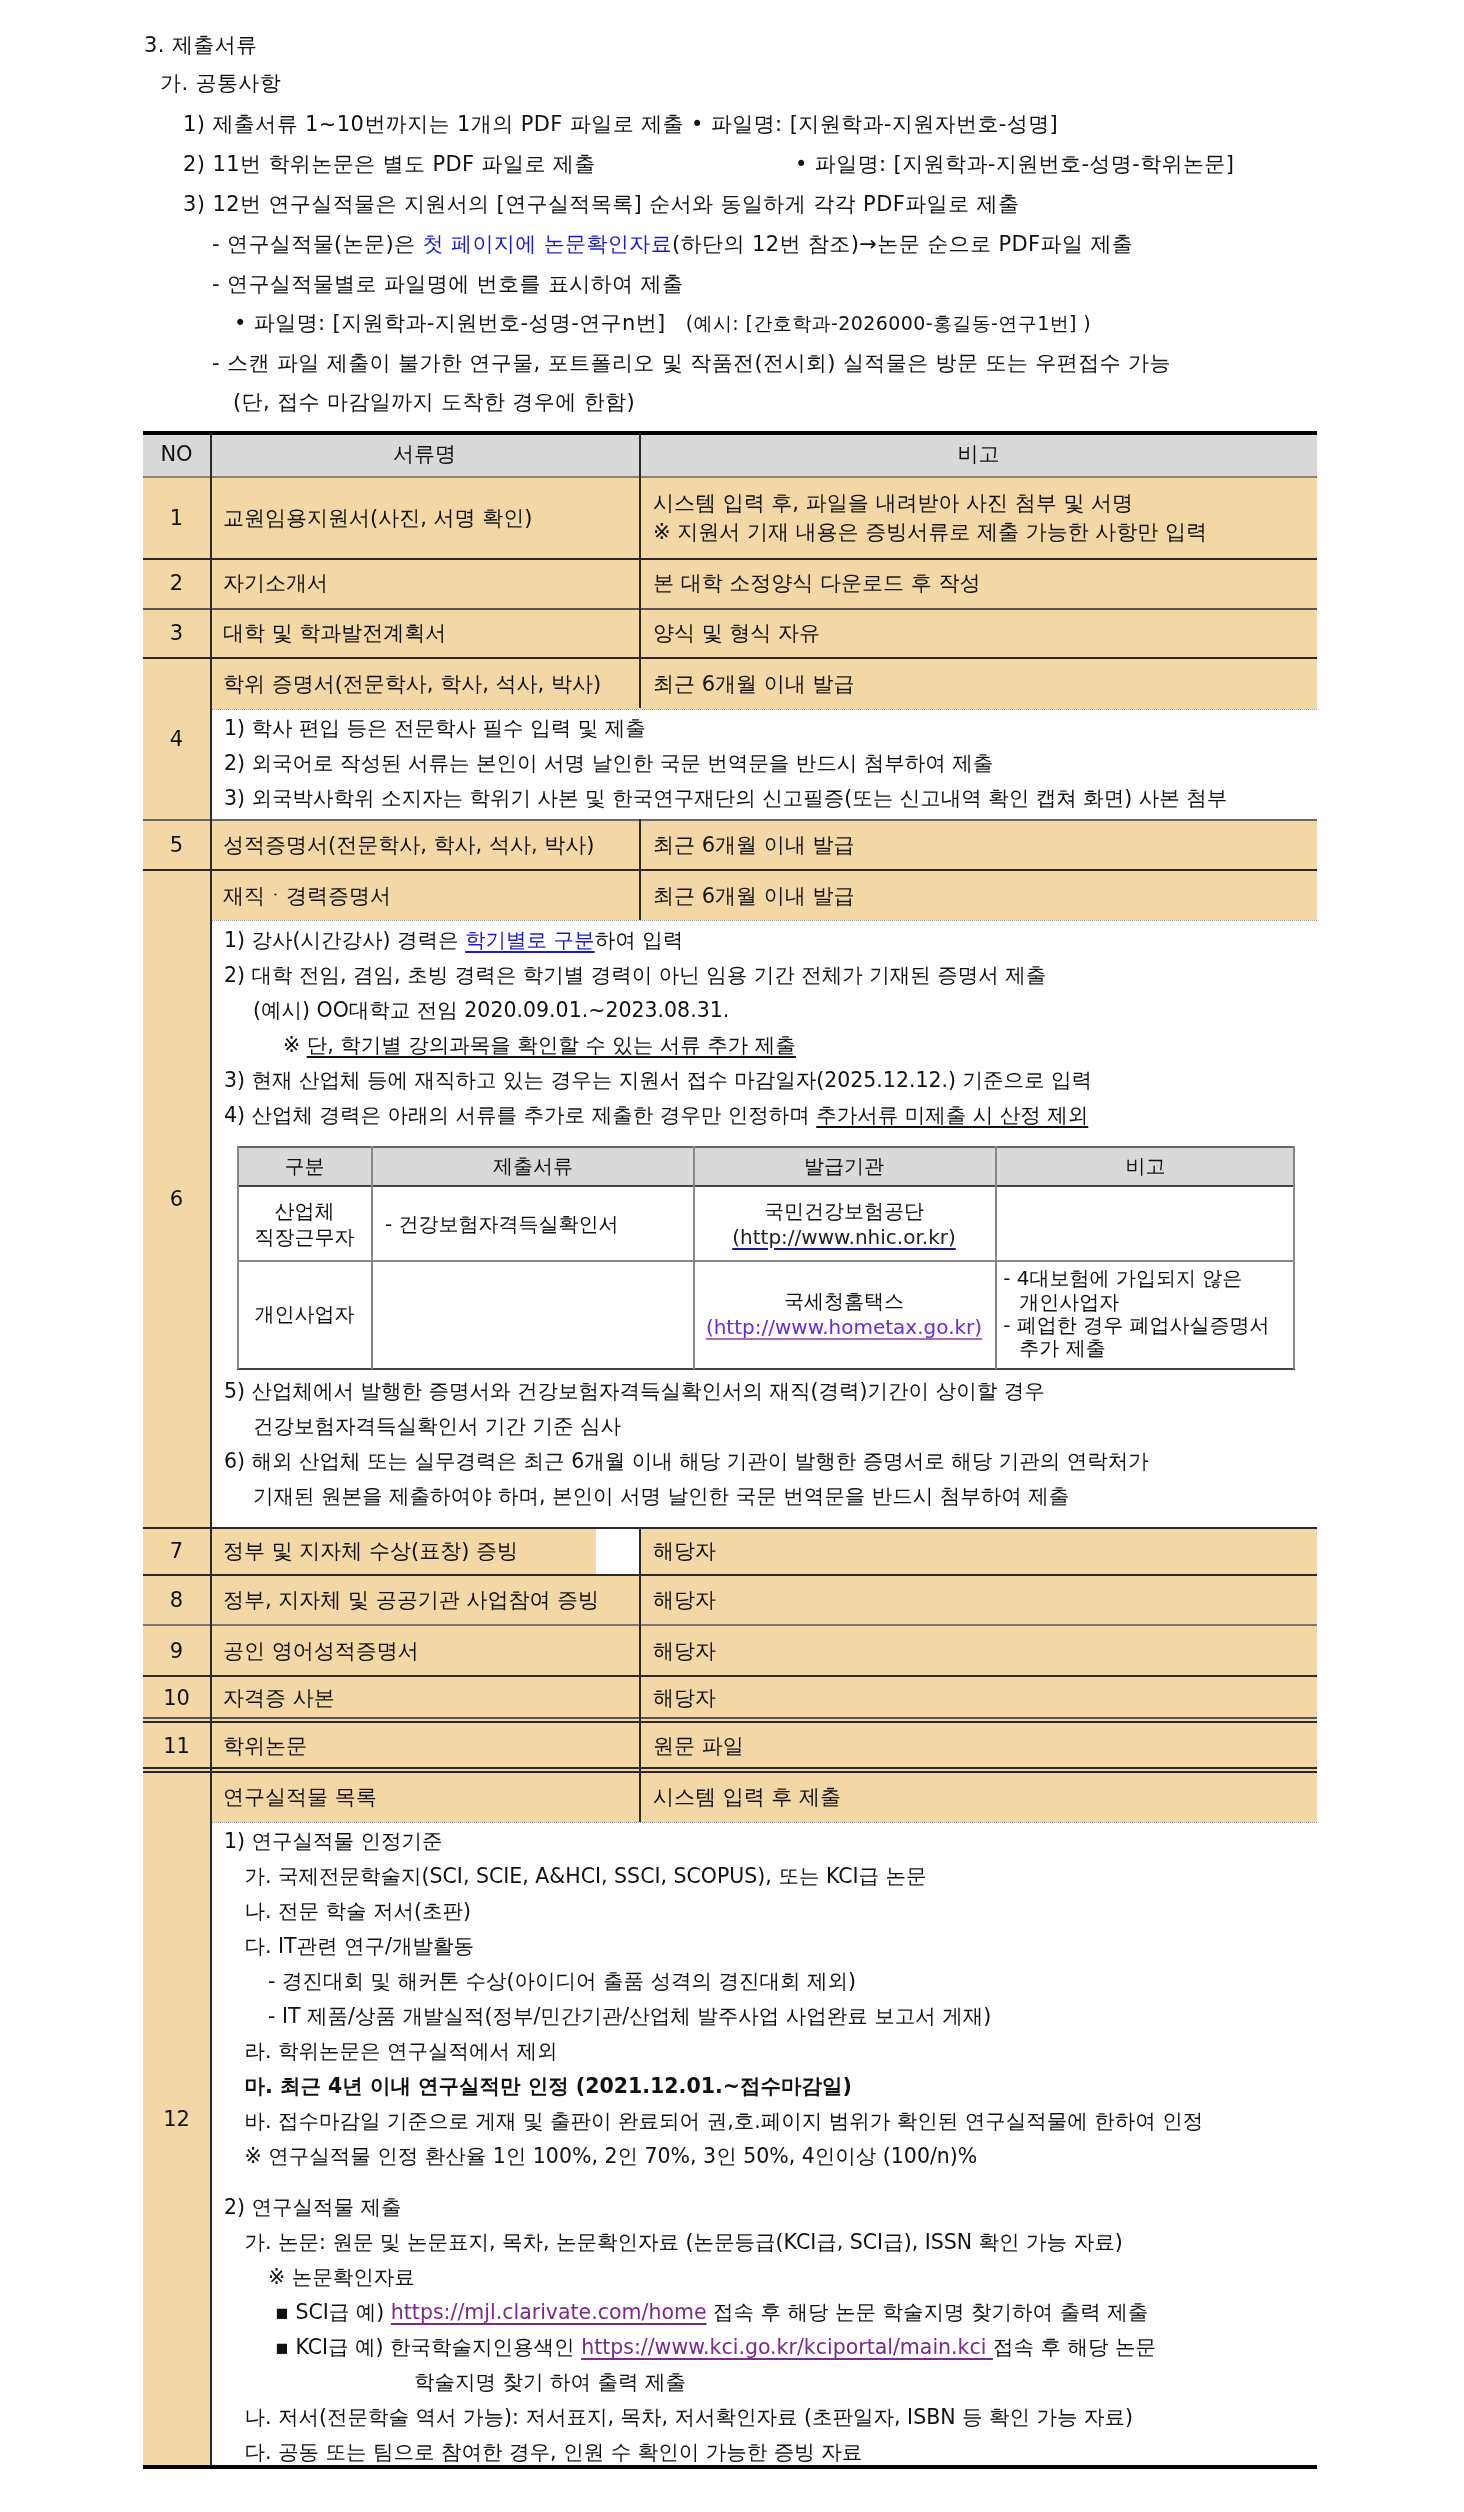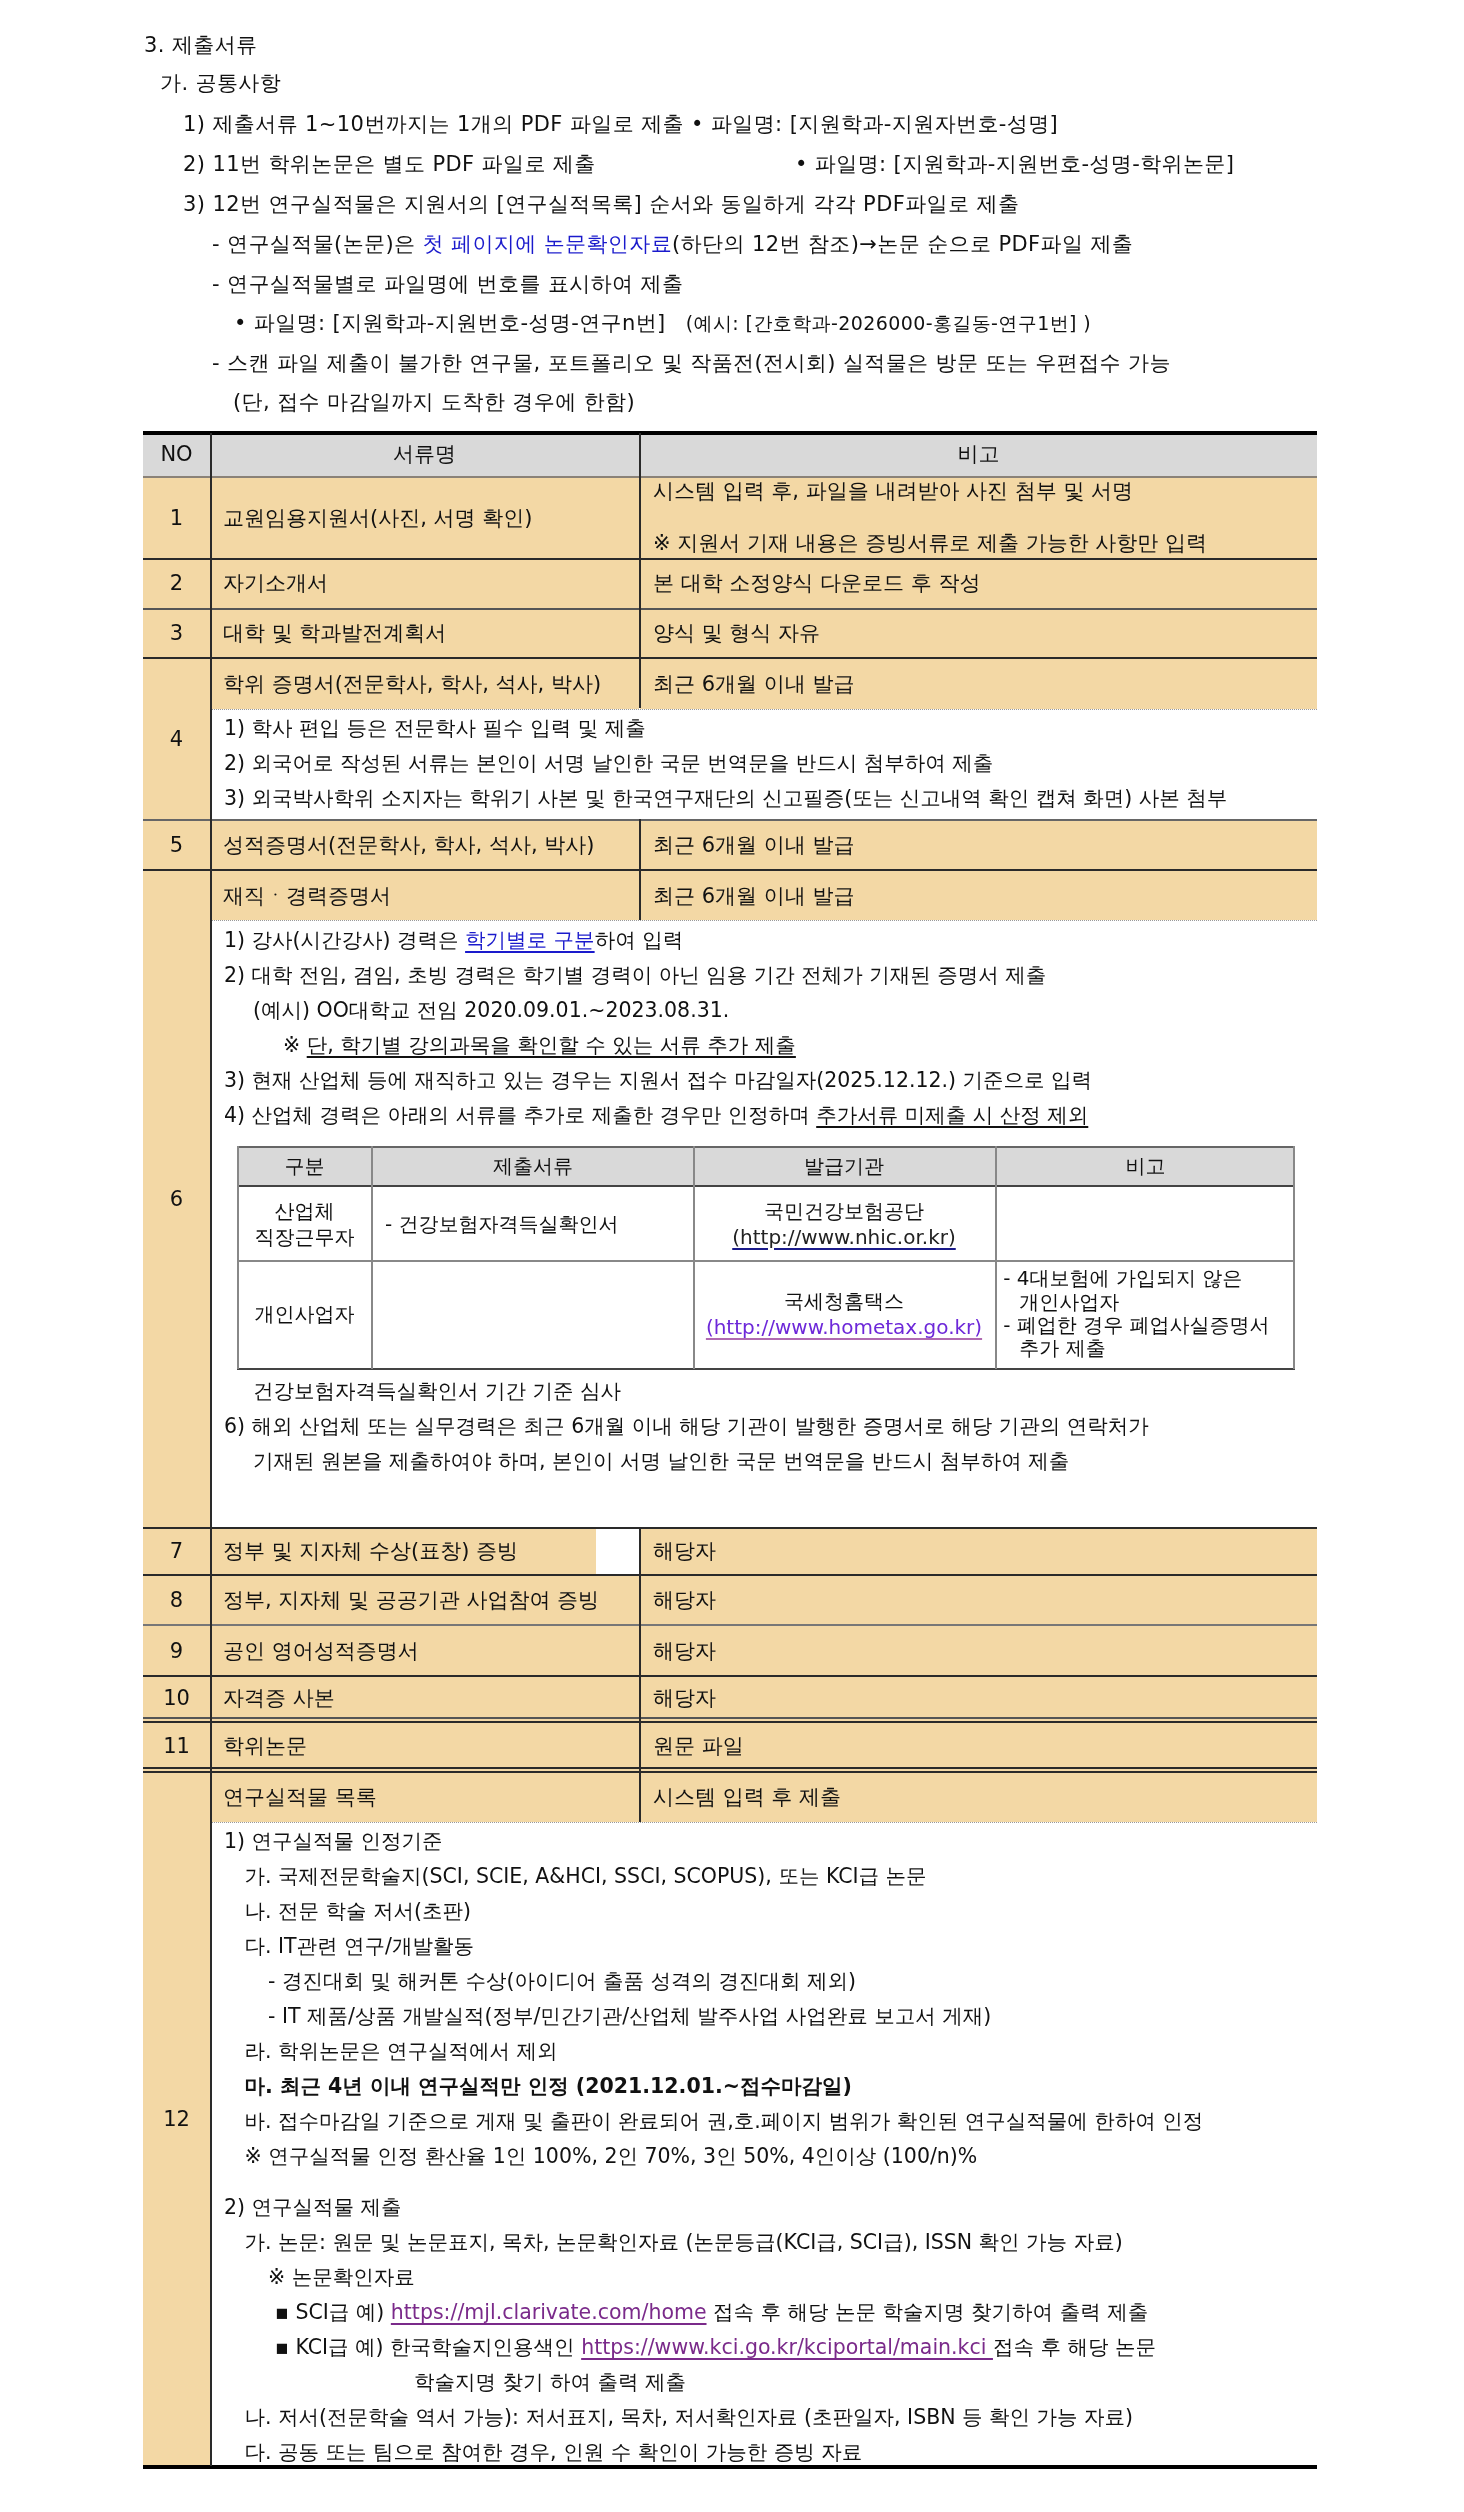"시스템 입력 후, 파일을 내려받아" .multi { justify-content: space-between -> center }
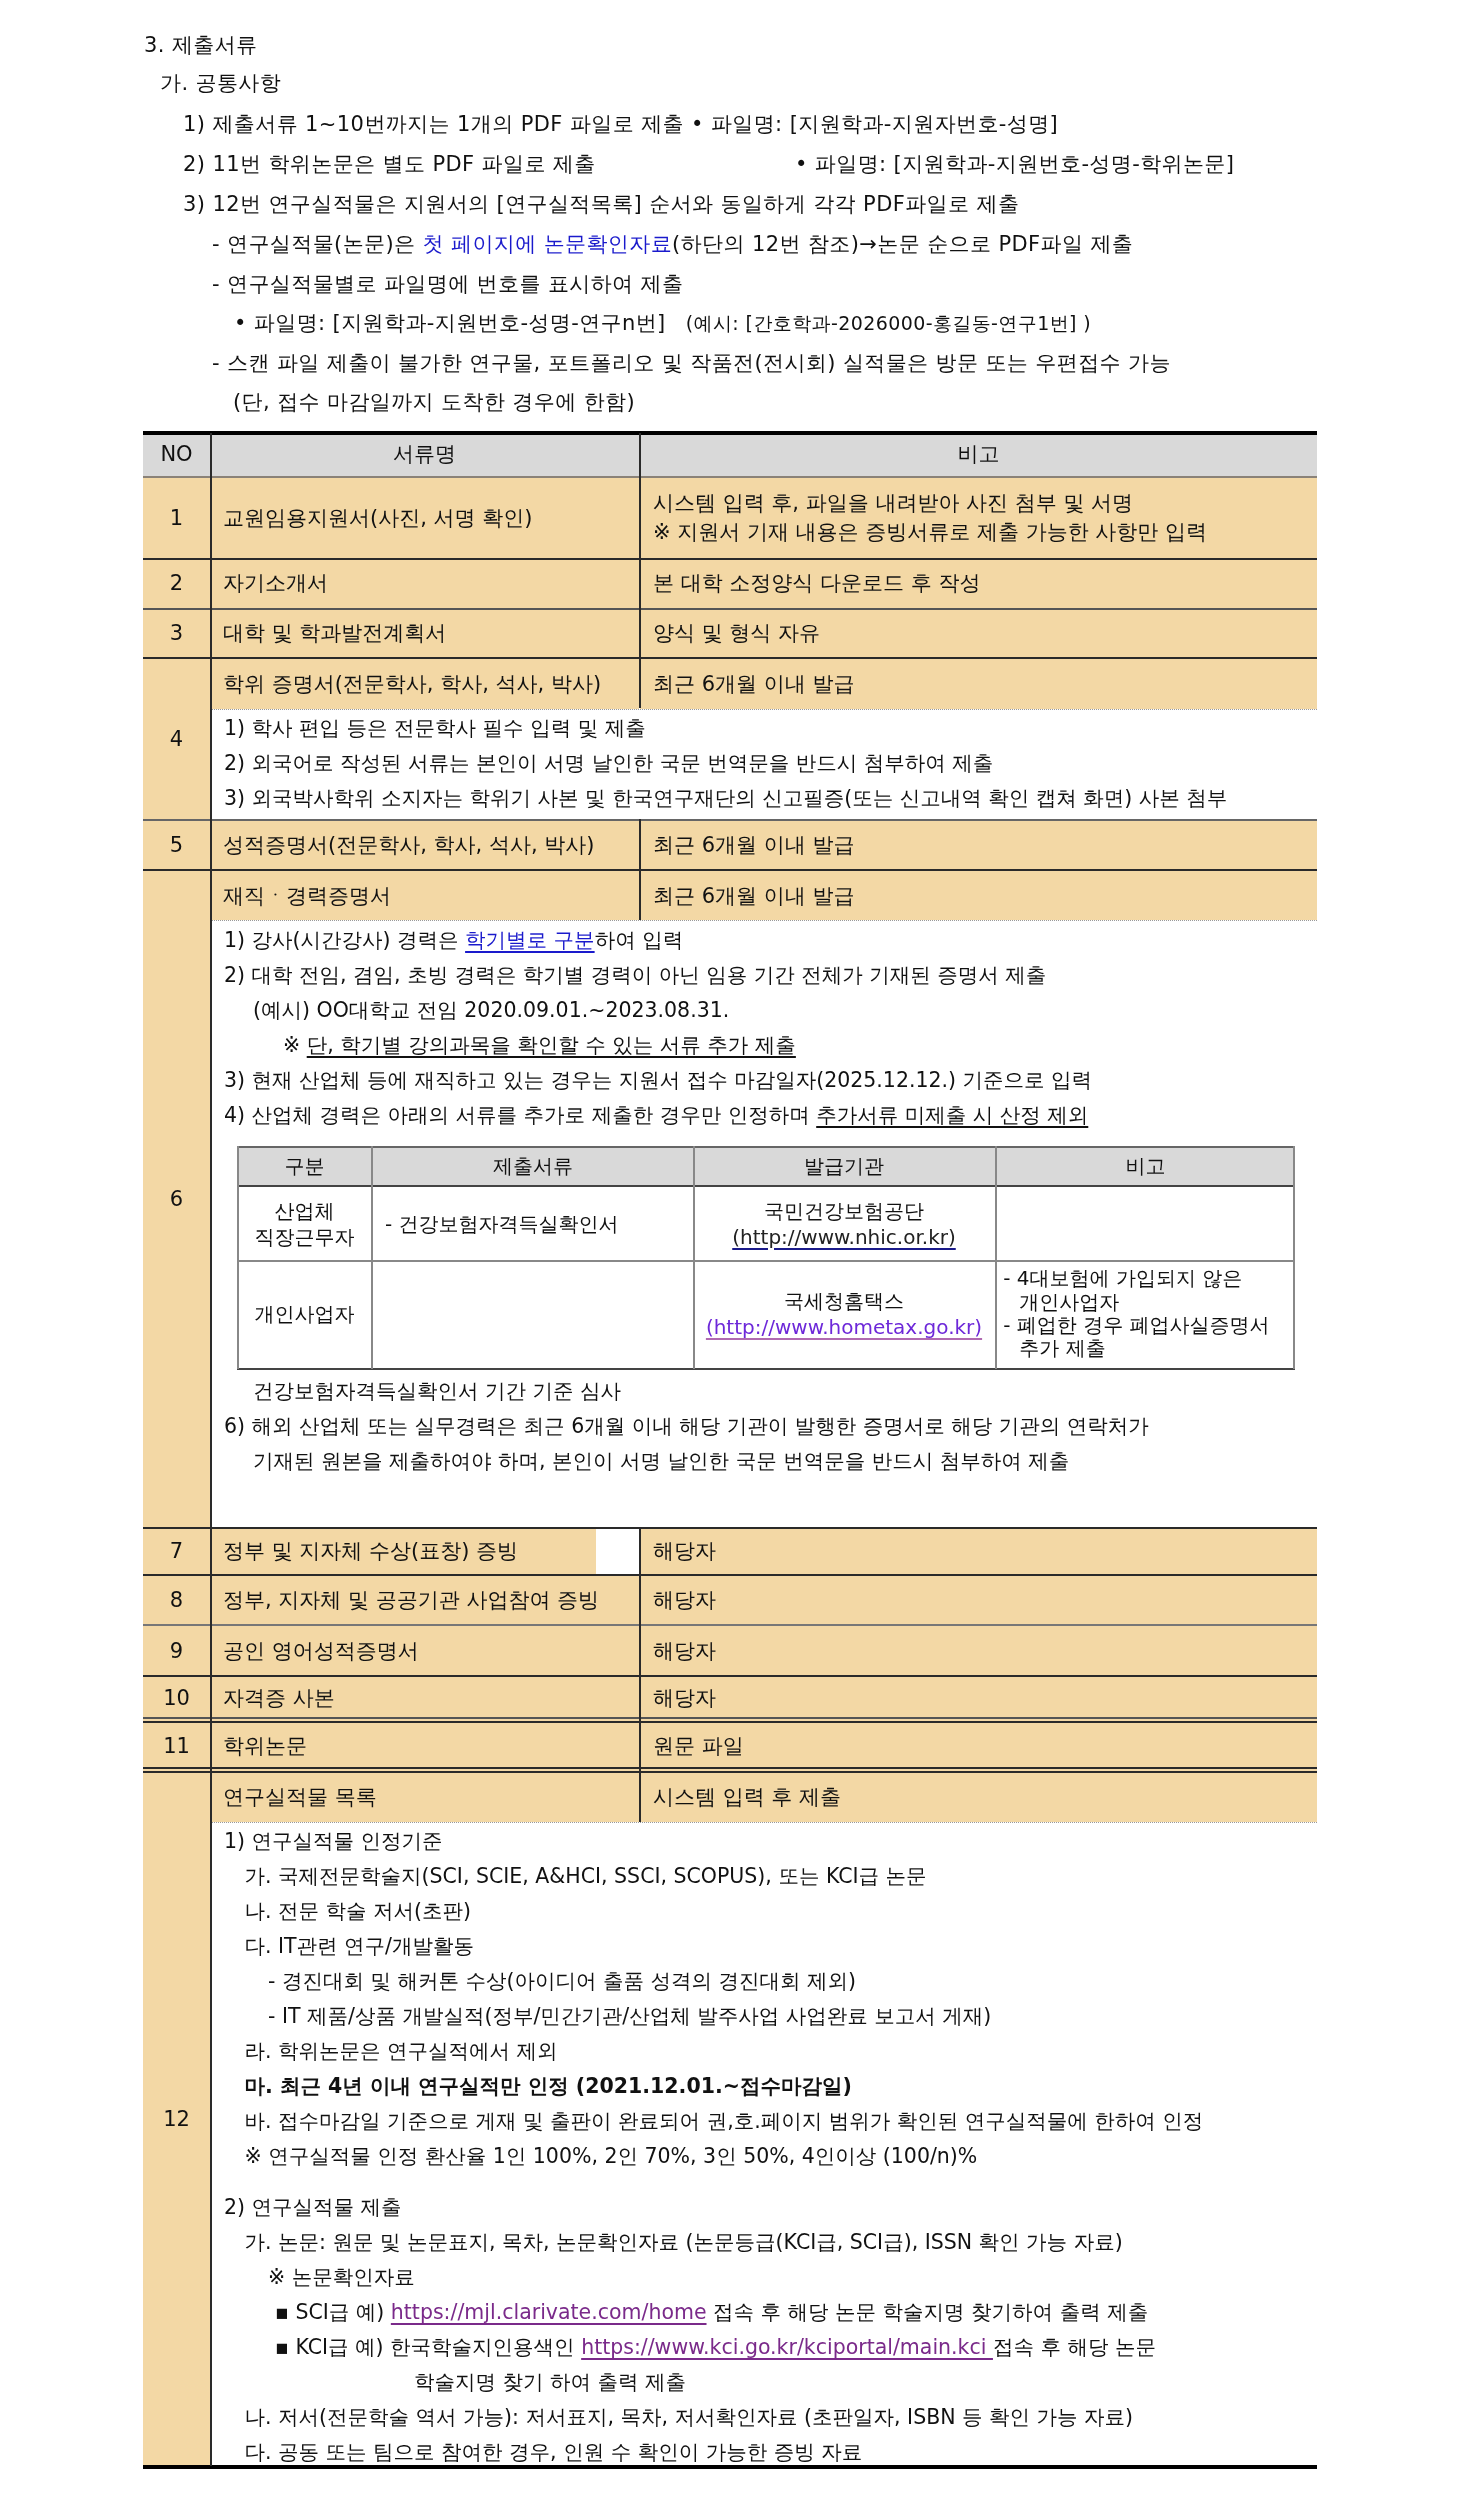"5) 산업체에서 발행한 증명서와 건강보험자격득실확인서의" div { html: none -> <div>5) 산업체에서 발행한 증명서와 건강보험자격득실확인서의 재직(경력)기간이 상이할 경우</div> }
